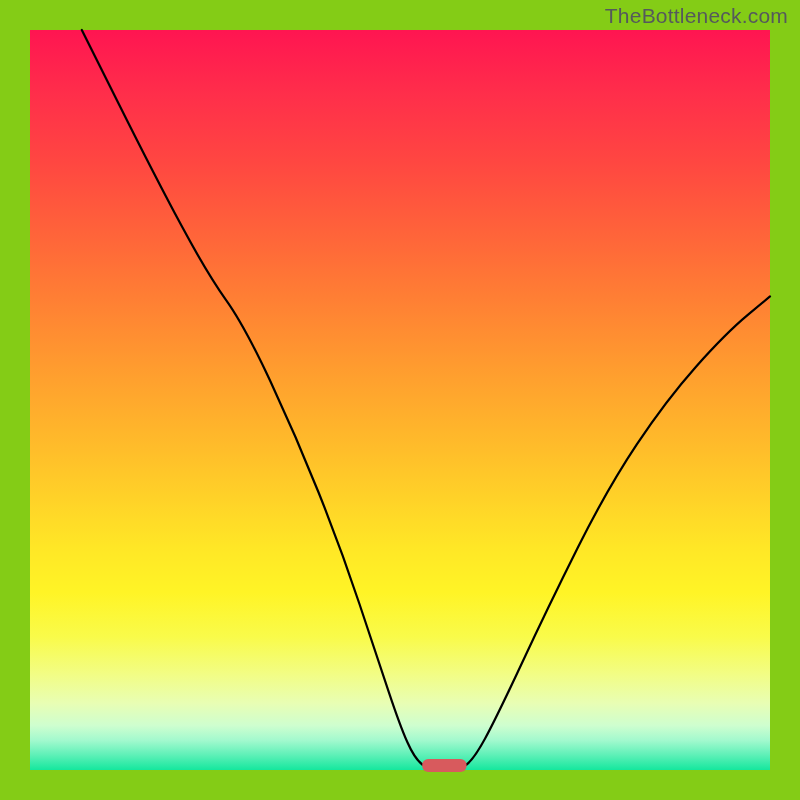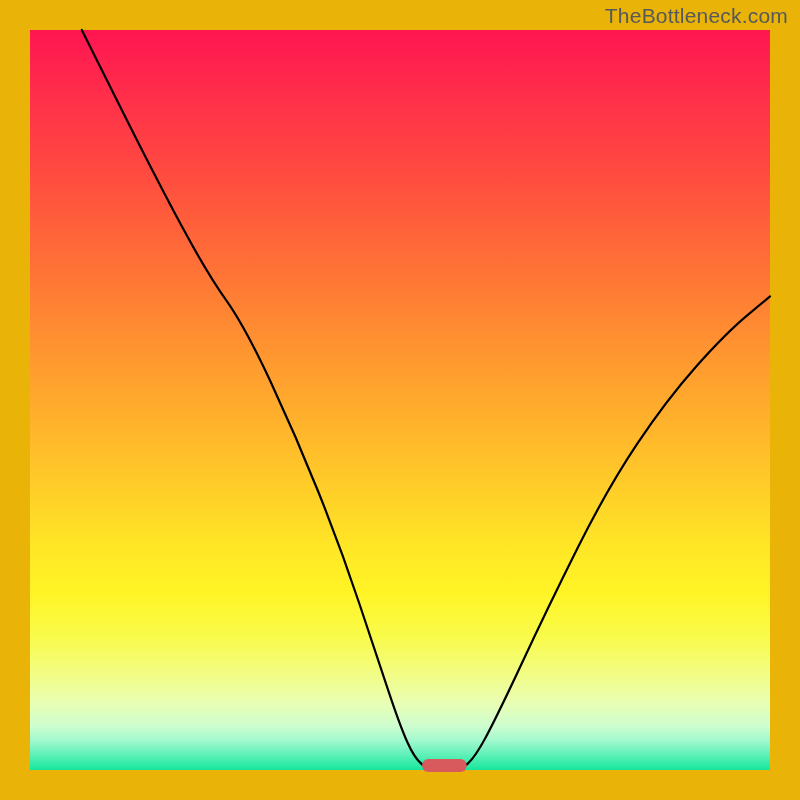"TheBottleneck.com" .frame { background: #eab308 -> #84cc16 }
